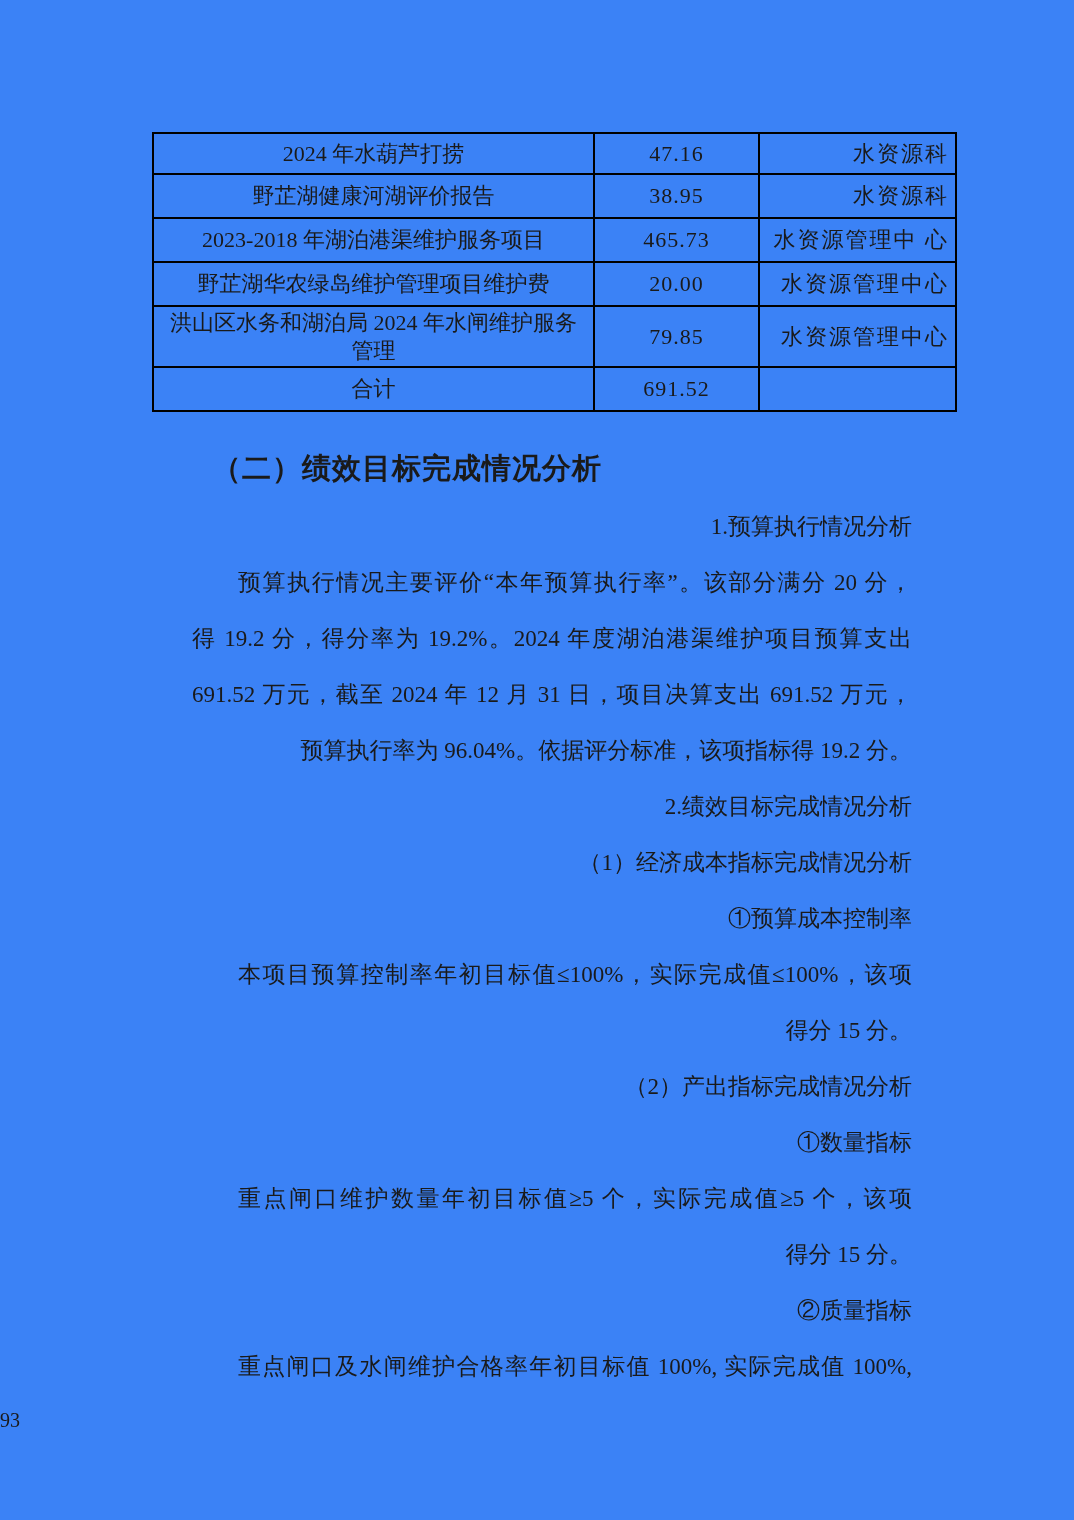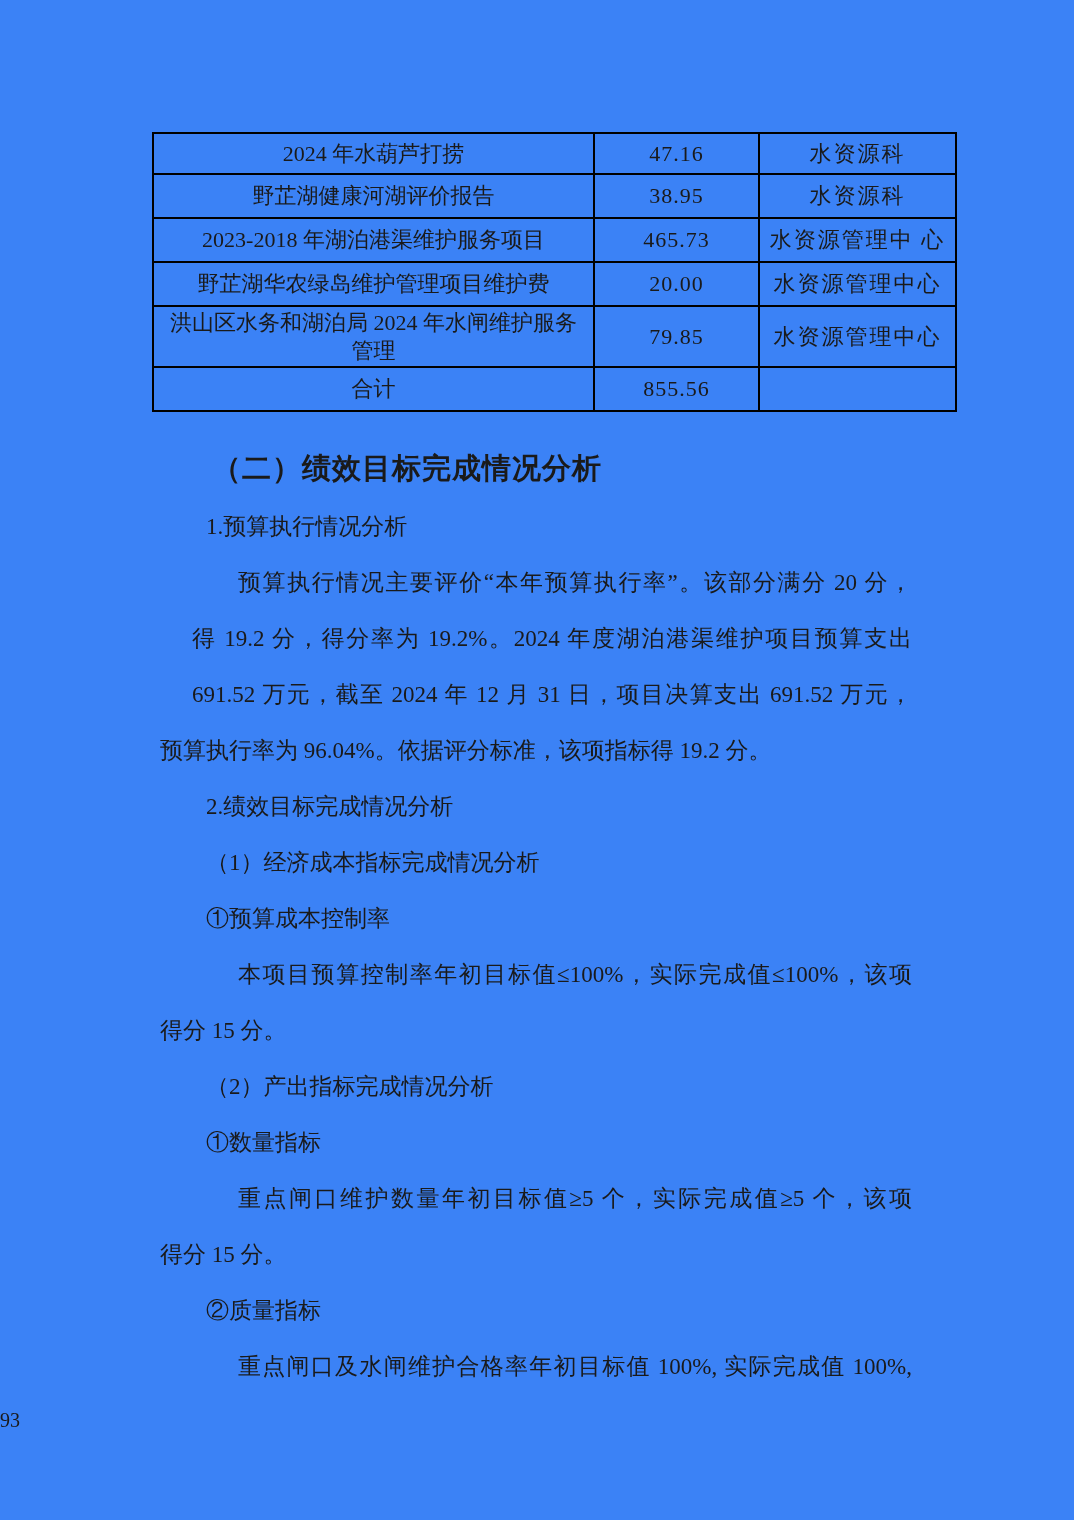"水资源科" table.budget-table td.dept { text-align: none -> right }
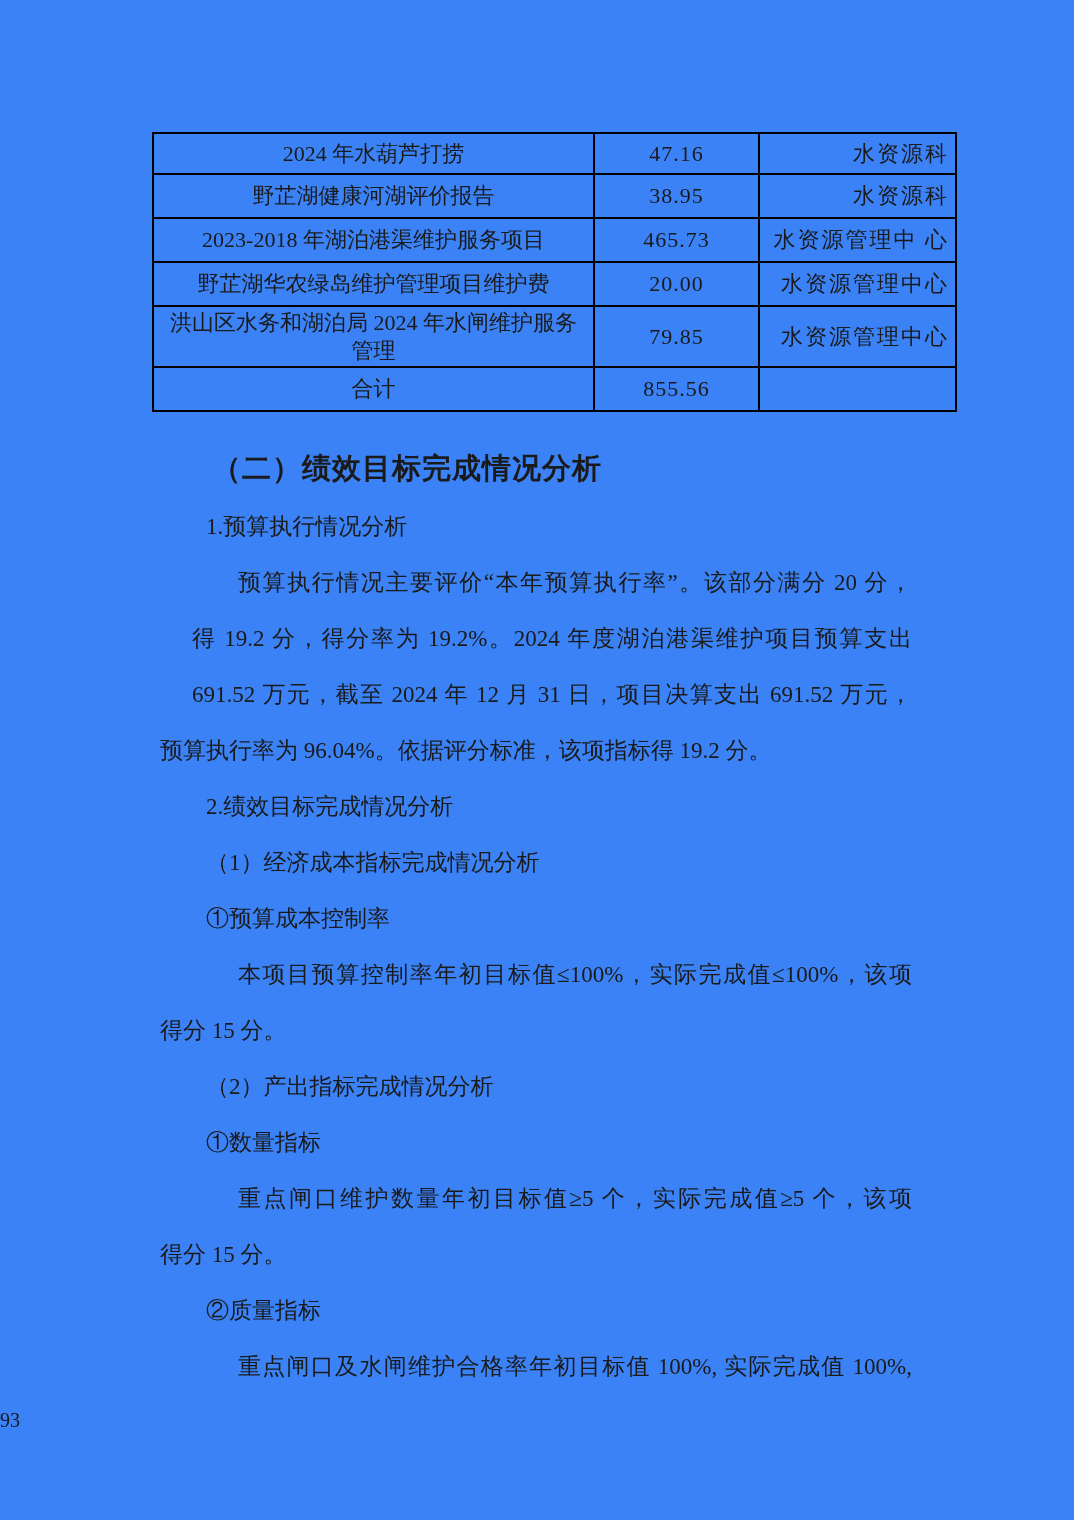"855.56" td.amount { text: 855.56 -> 691.52 }
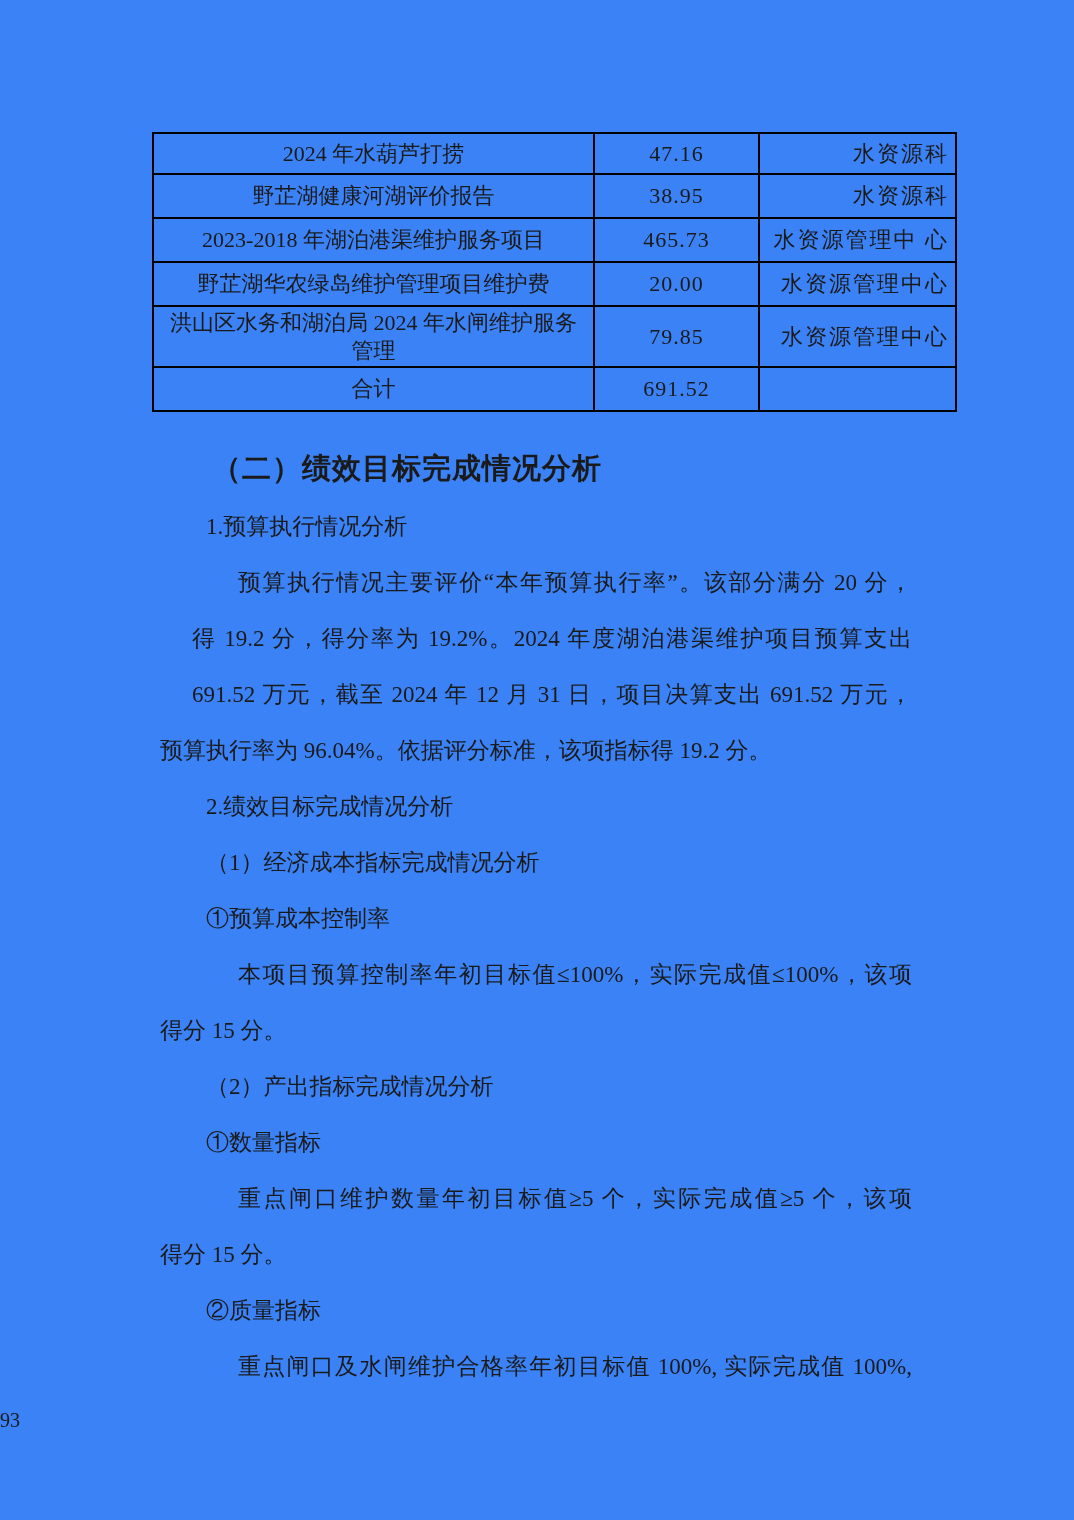"1.预算执行情况分析" .line { text-align: left -> right }
